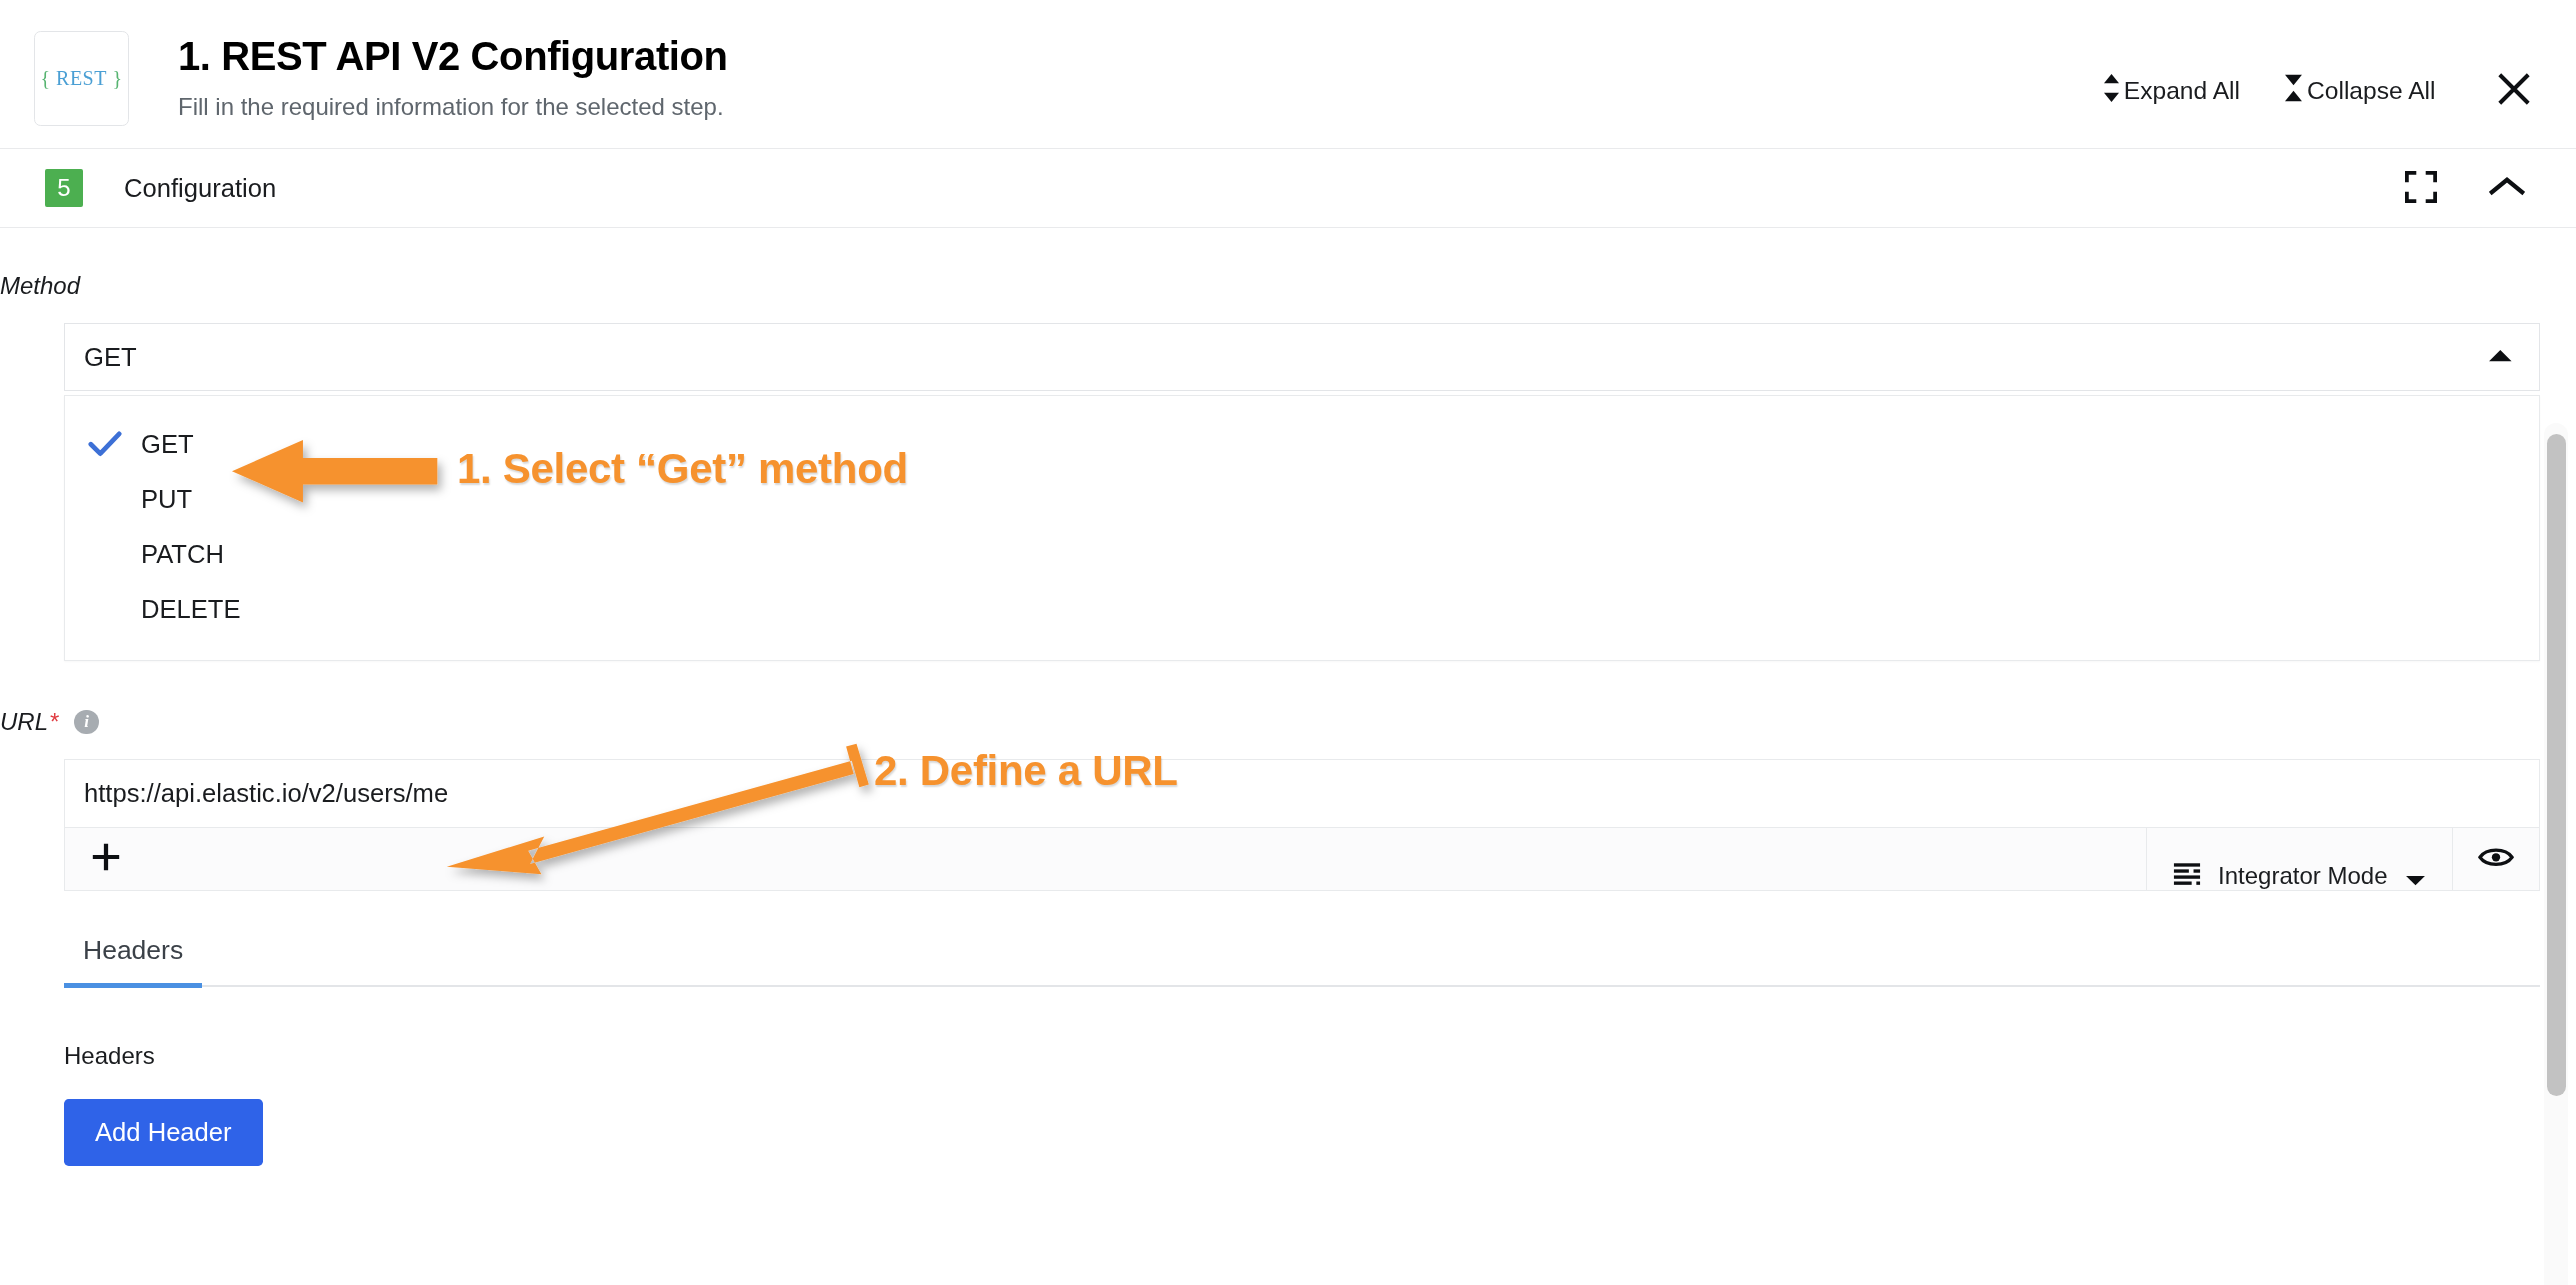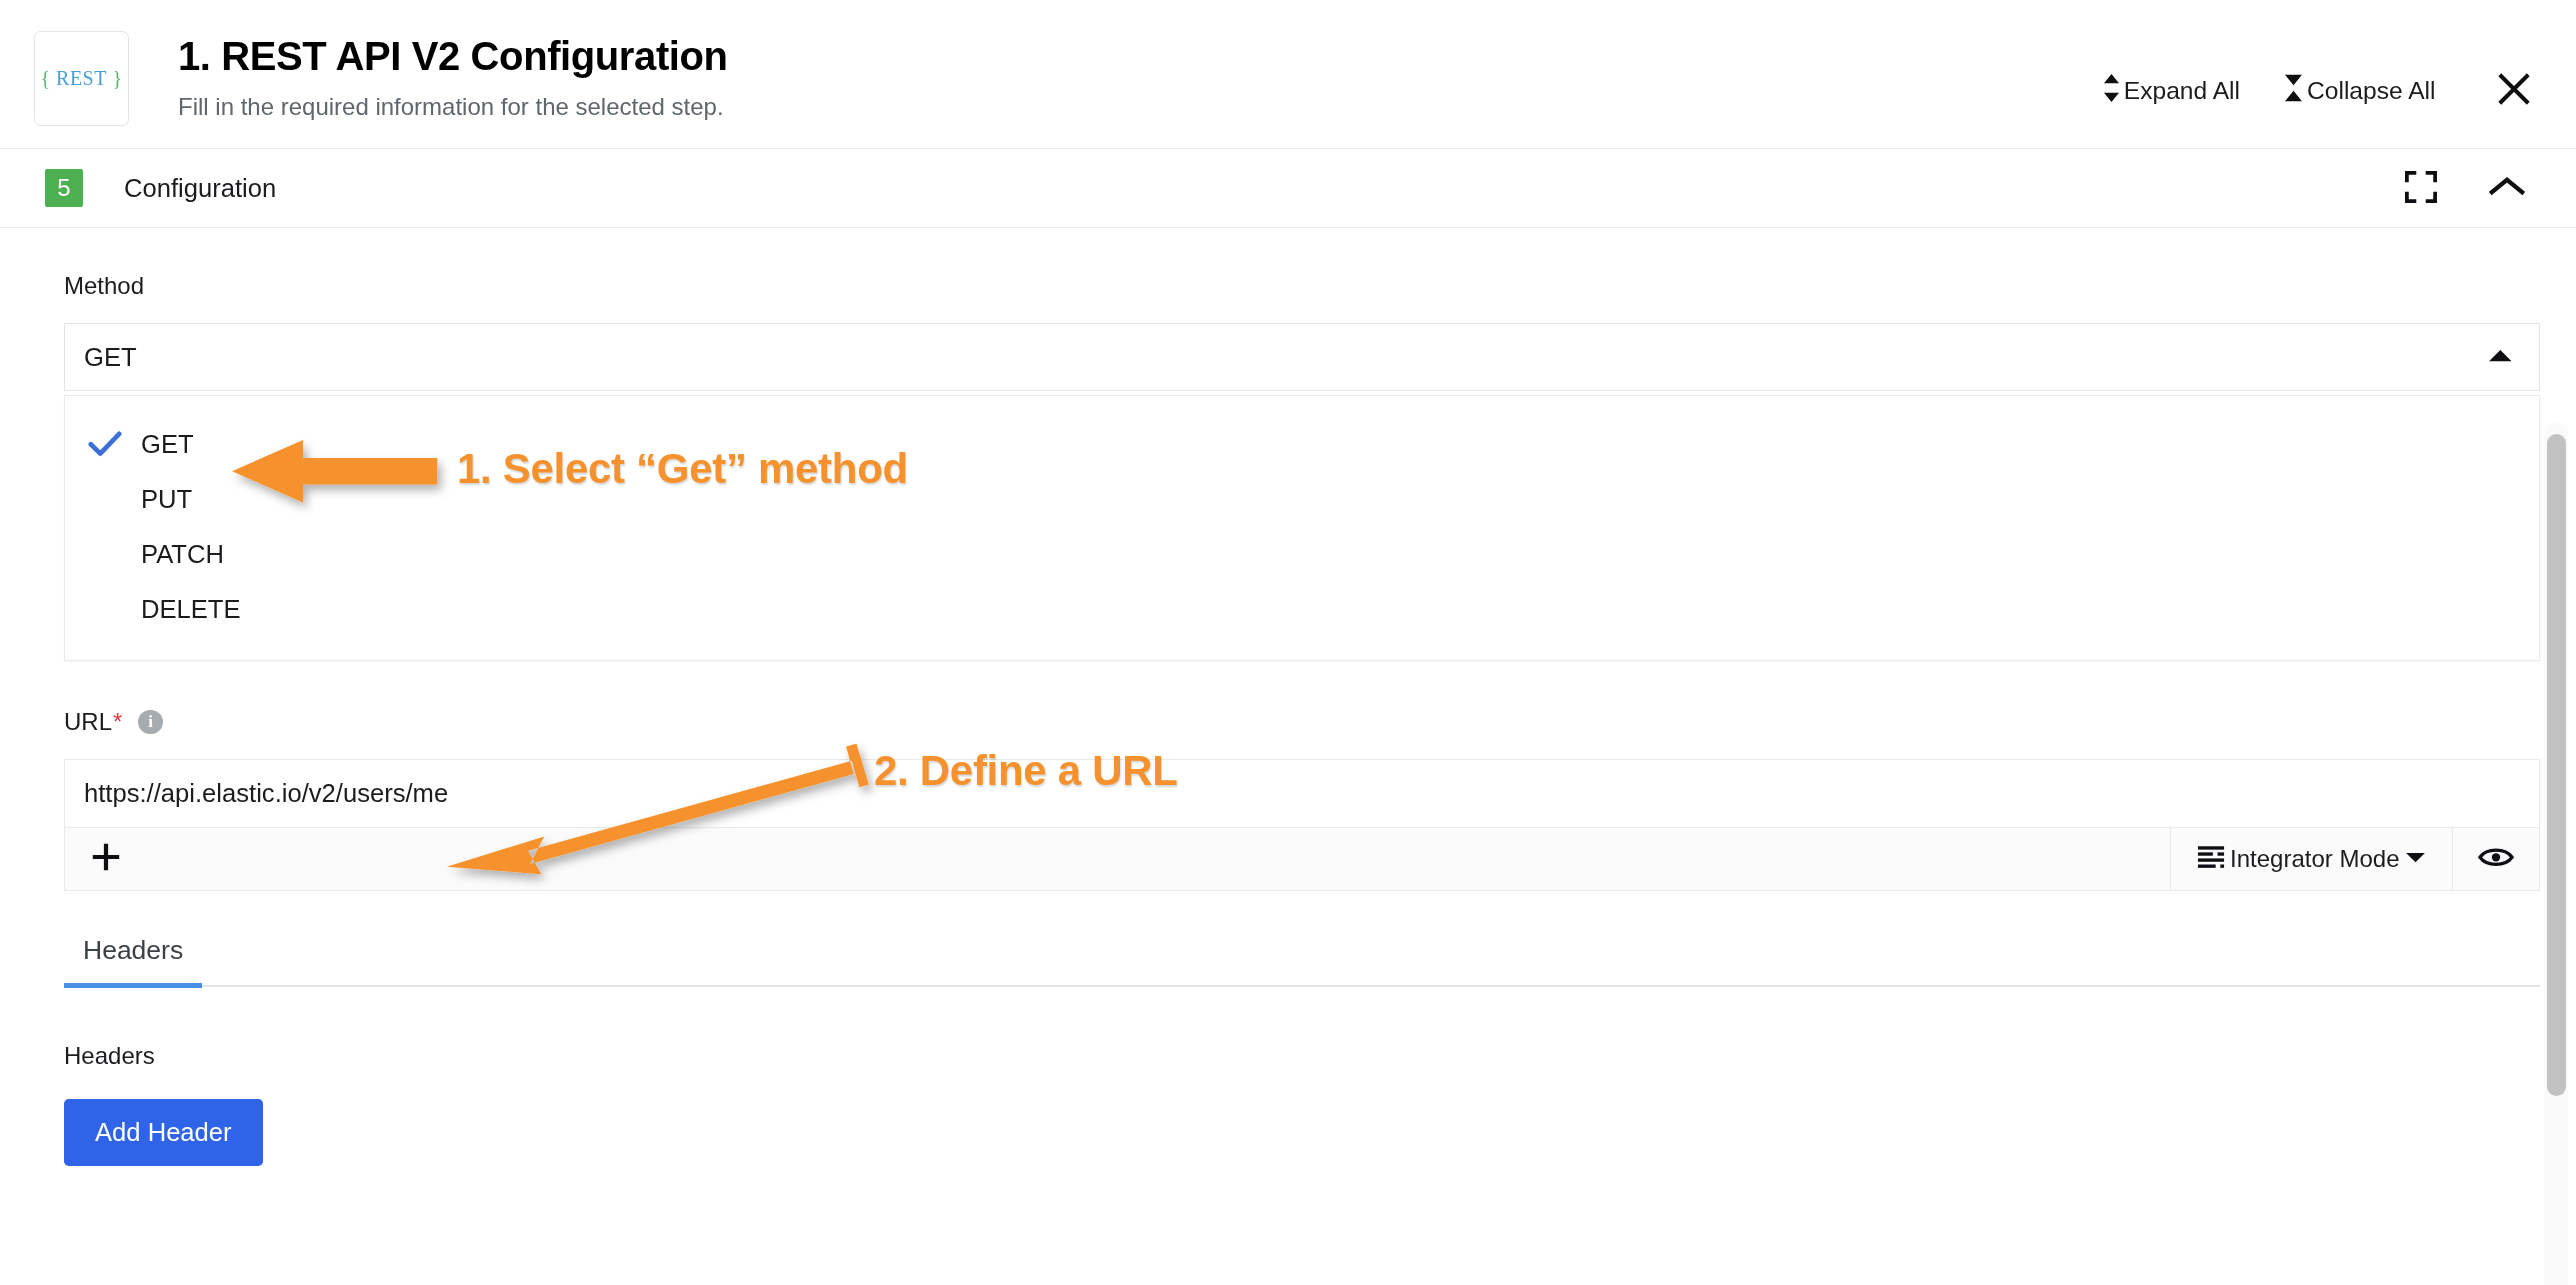"Method" .field-label { font-style: none -> italic; padding-left: 64px -> none }
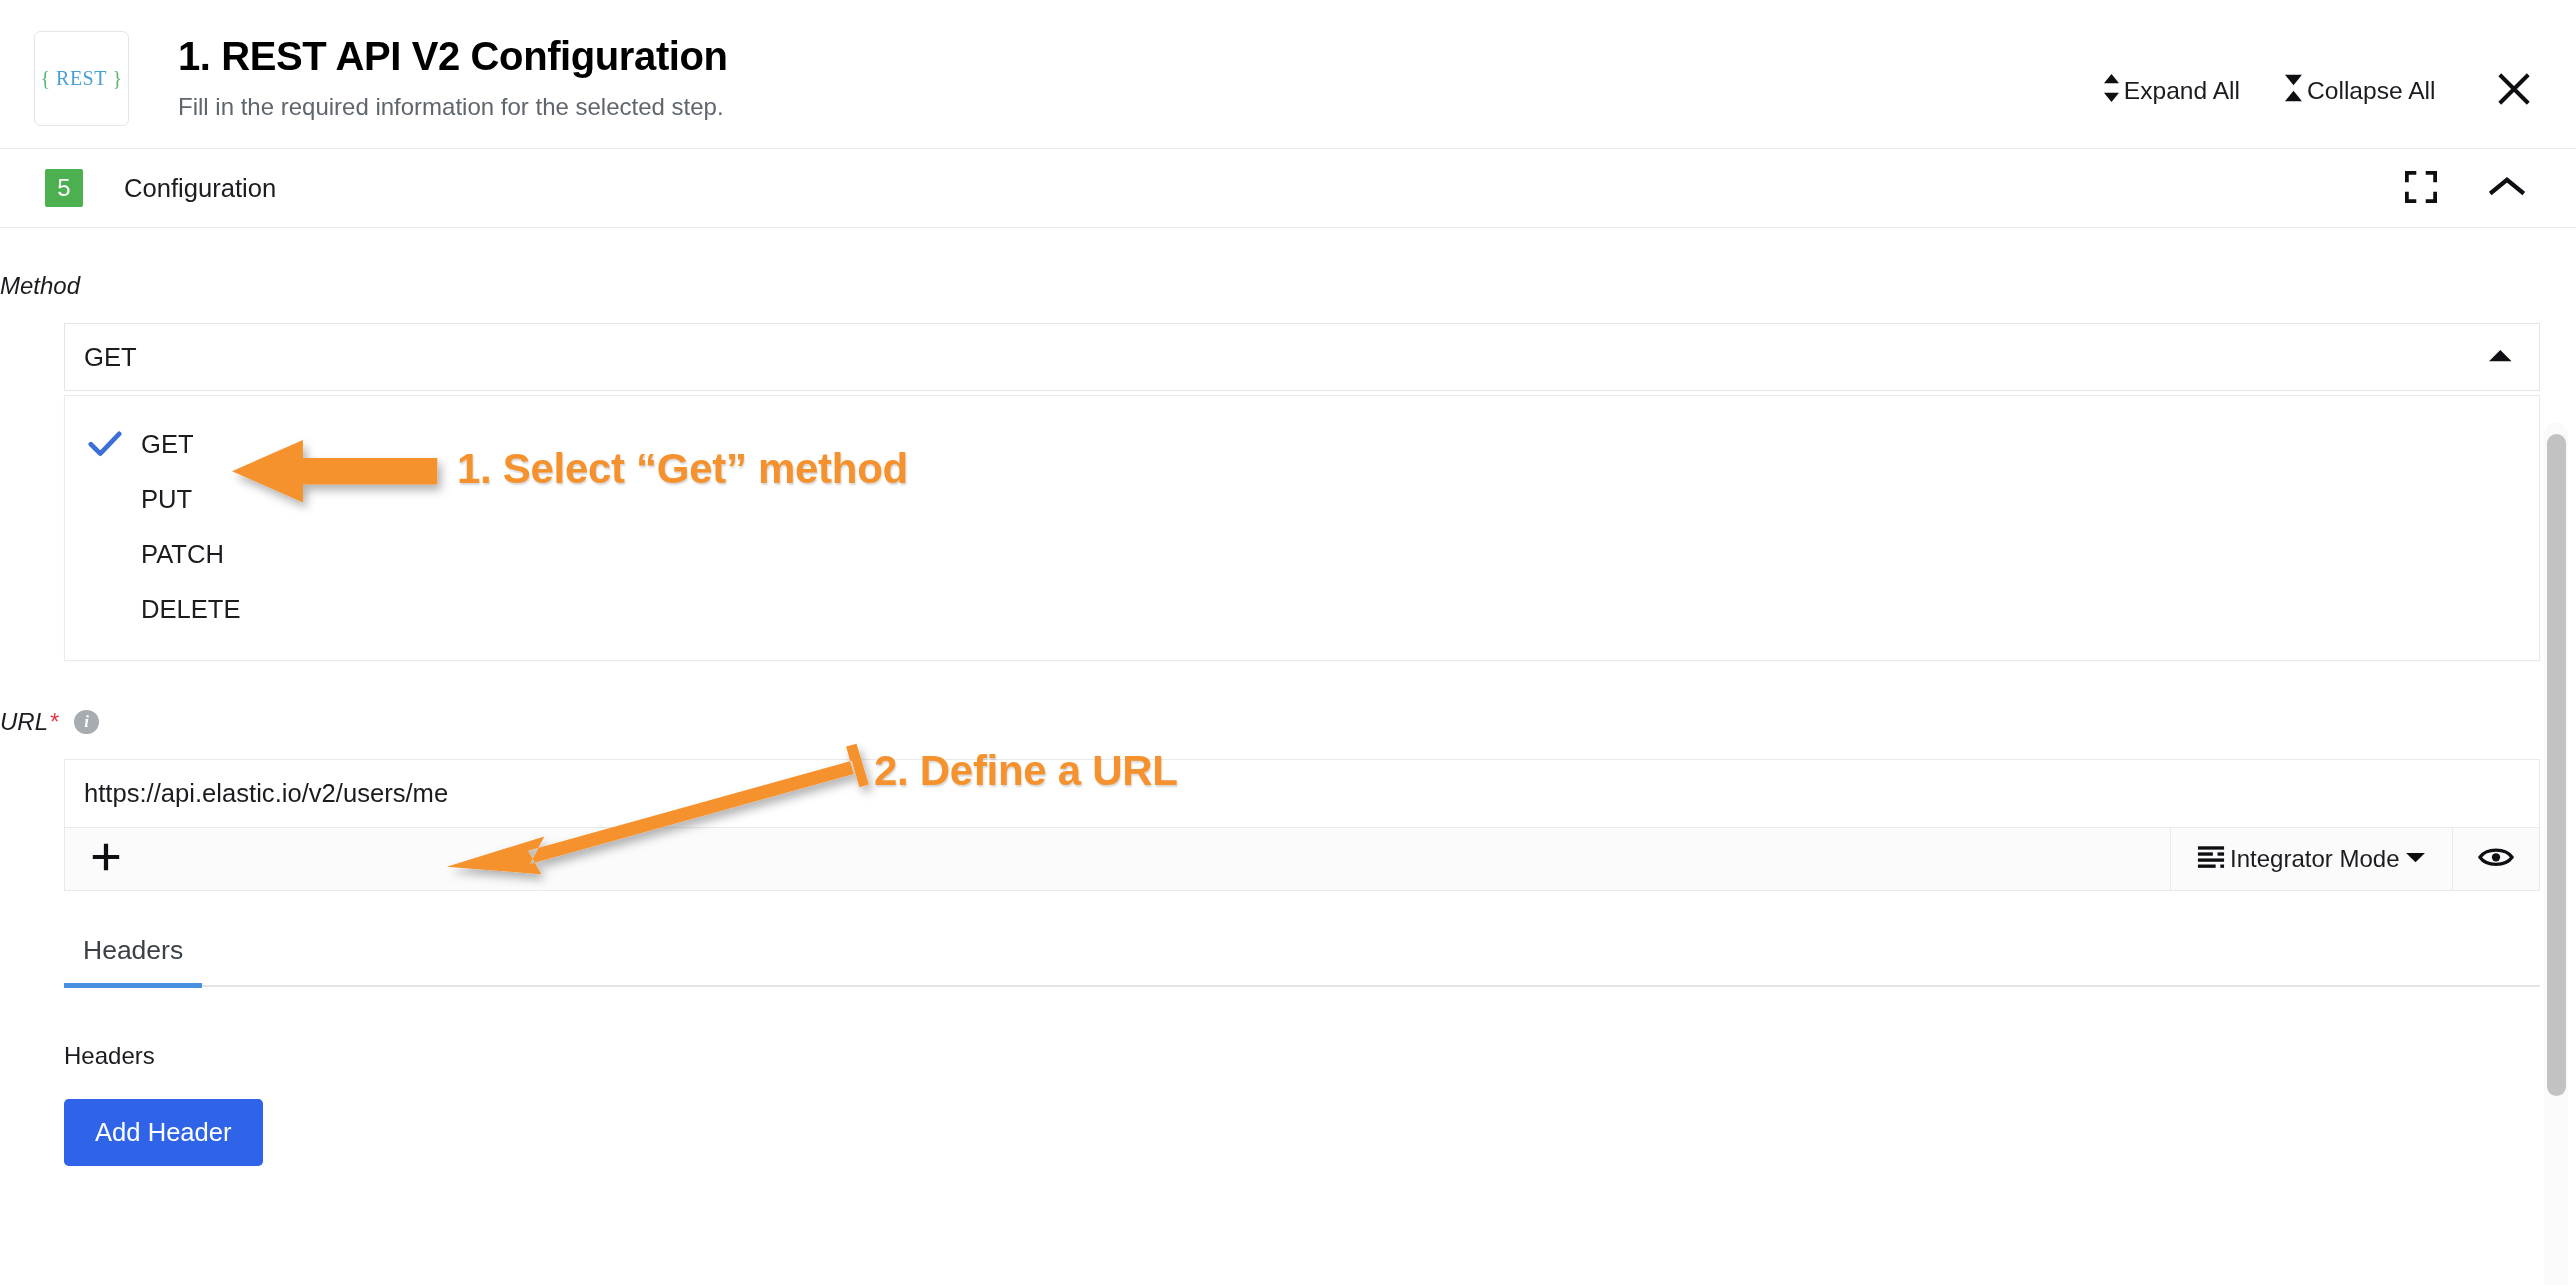"Integrator Mode" .tb-mode { align-items: center -> flex-end; gap: 5px -> 17px }
